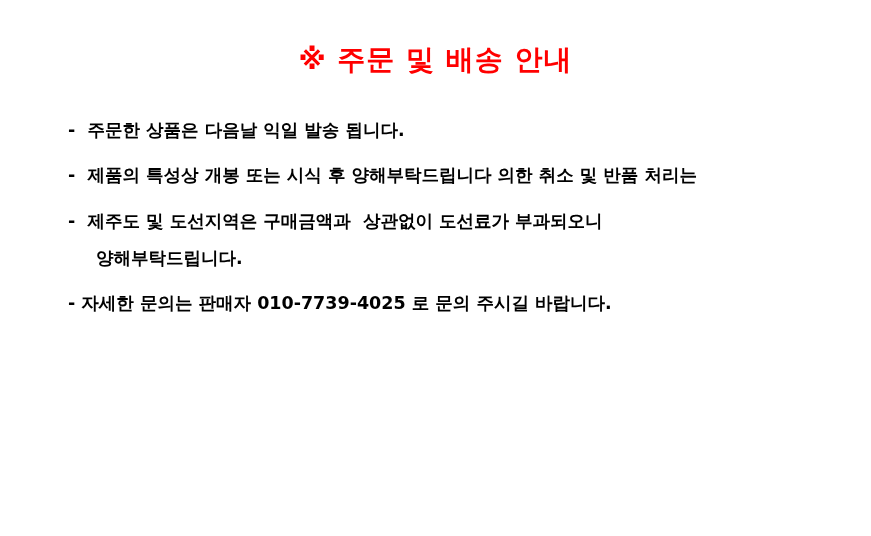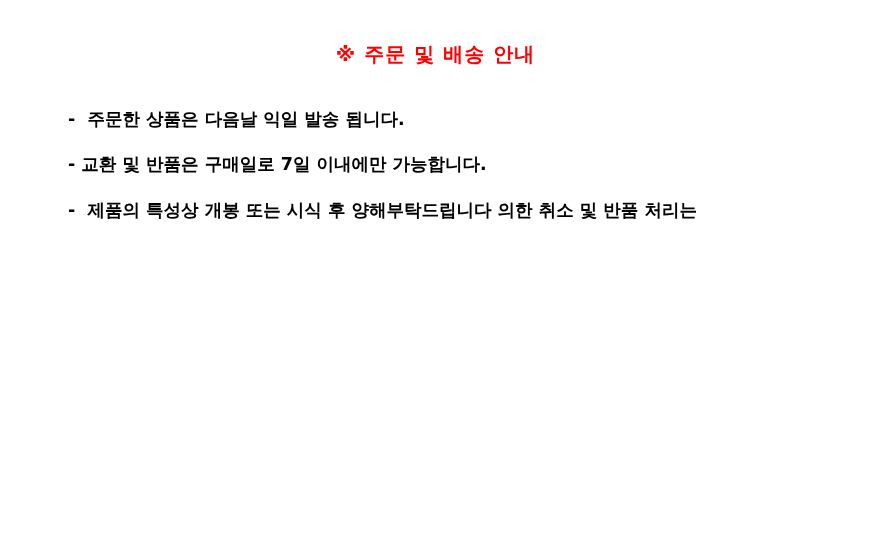"※ 주문 및 배송 안내" .notice-title { font-size: 20px -> 28px }
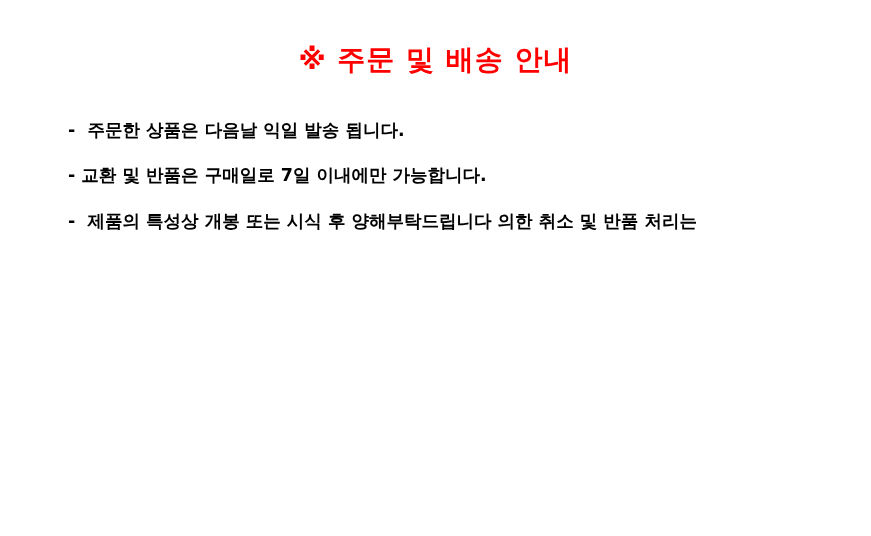"- 교환 및 반품은 구매일로" li.notice-item { html: <li>- 교환 및 반품은 구매일로 7일 이내에만 가능합니다.</li> -> none }
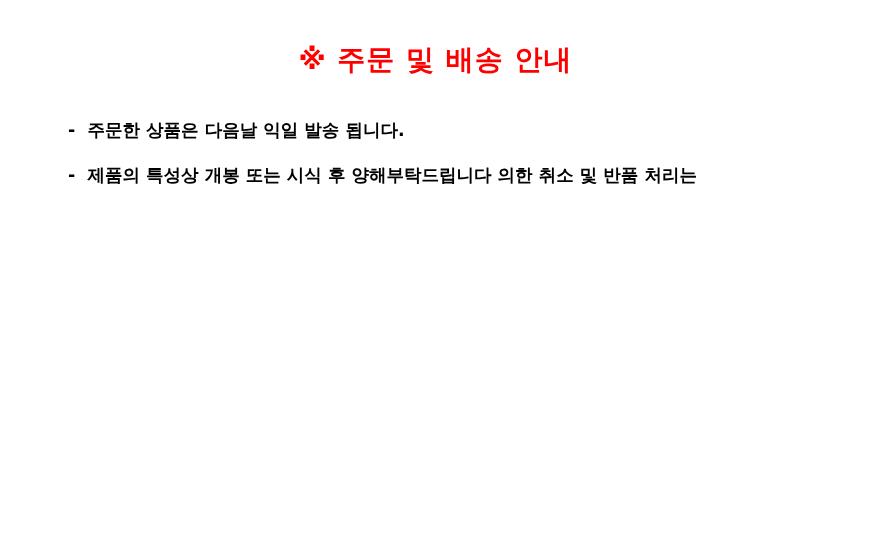"- 제주도 및 도선지역은 구매금액과" li.notice-item { html: none -> <li>- 제주도 및 도선지역은 구매금액과 상관없이 도선료가 부과되오니</li> }
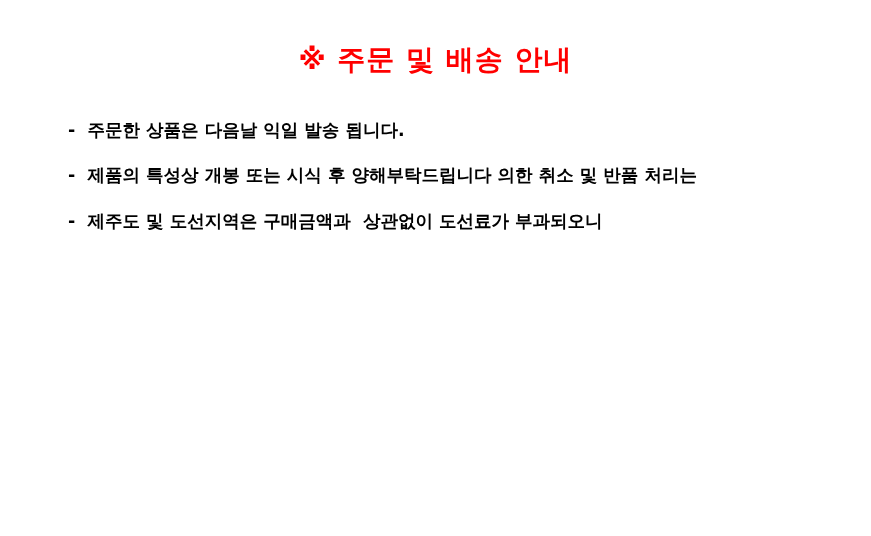"양해부탁드립니다." li.notice-item { html: none -> <li>양해부탁드립니다.</li> }
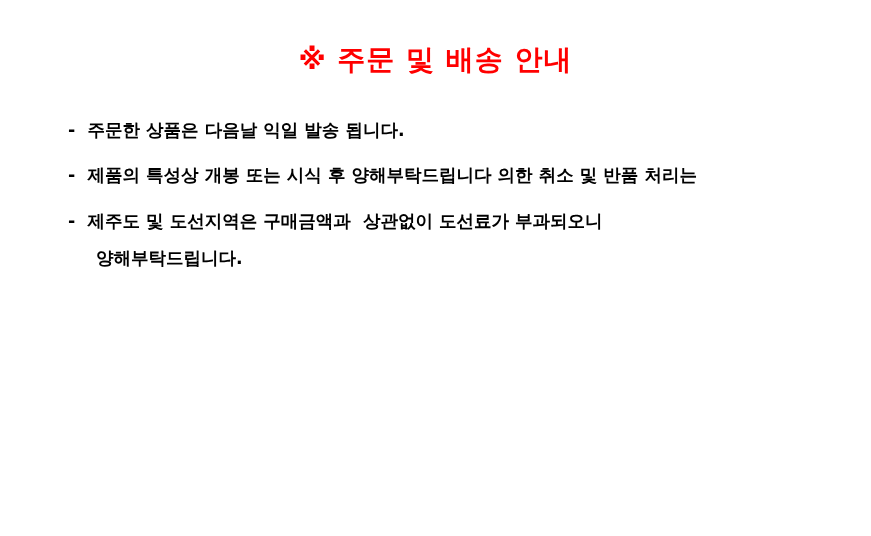"- 자세한 문의는 판매자 010-7739-4025" li.notice-item { html: none -> <li>- 자세한 문의는 판매자 010-7739-4025 로 문의 주시길 바랍니다.</li> }
